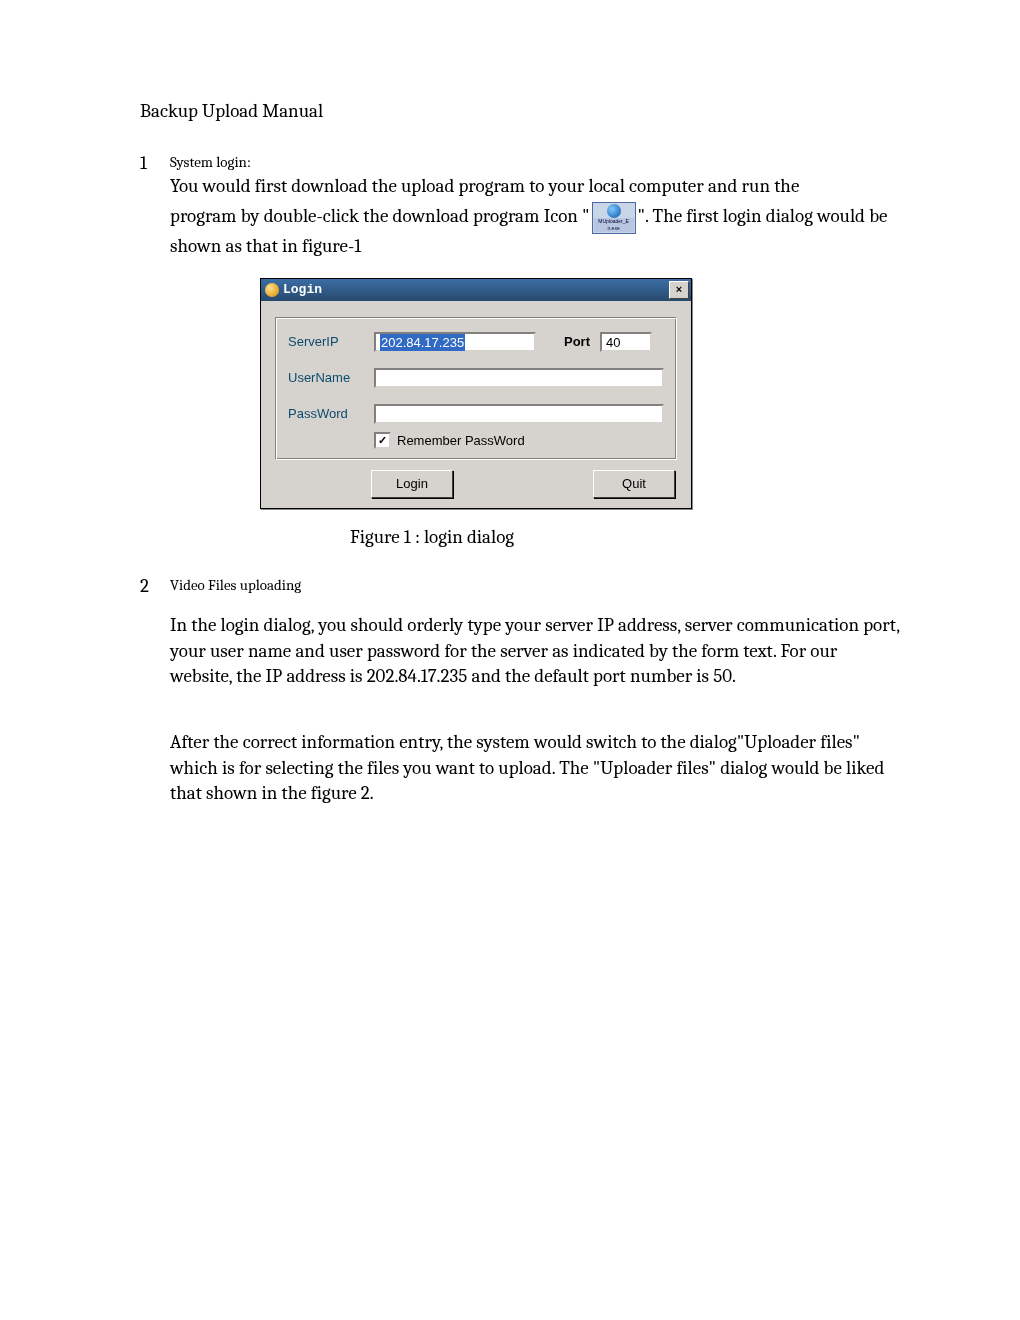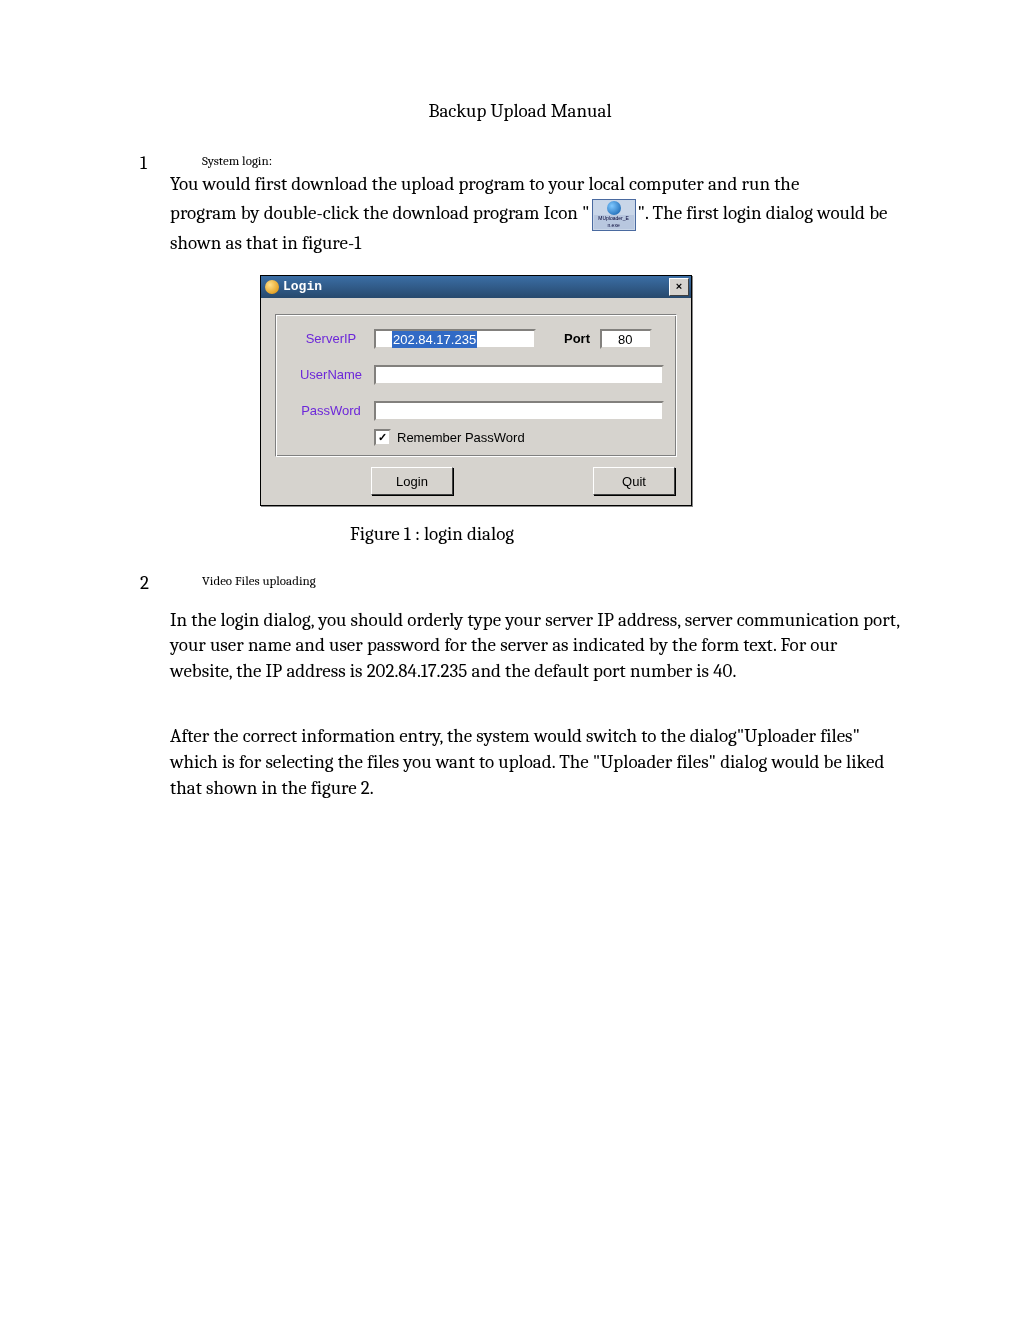"Backup Upload Manual" .title { text-align: center -> none }
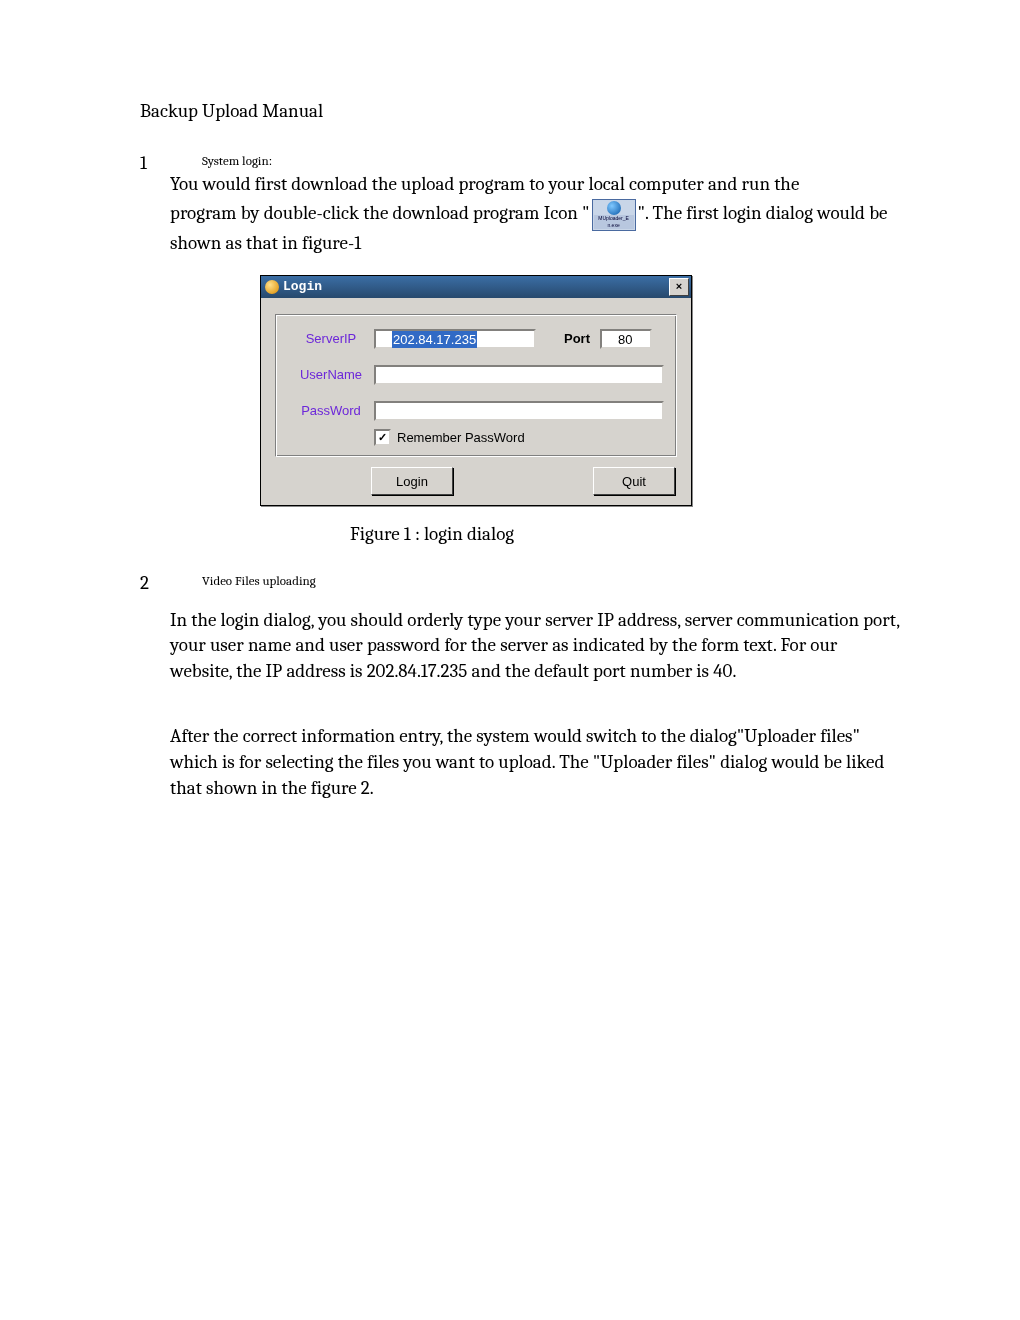"System login:" .list-head { font-size: 13px -> 15px; margin-left: 32px -> none }
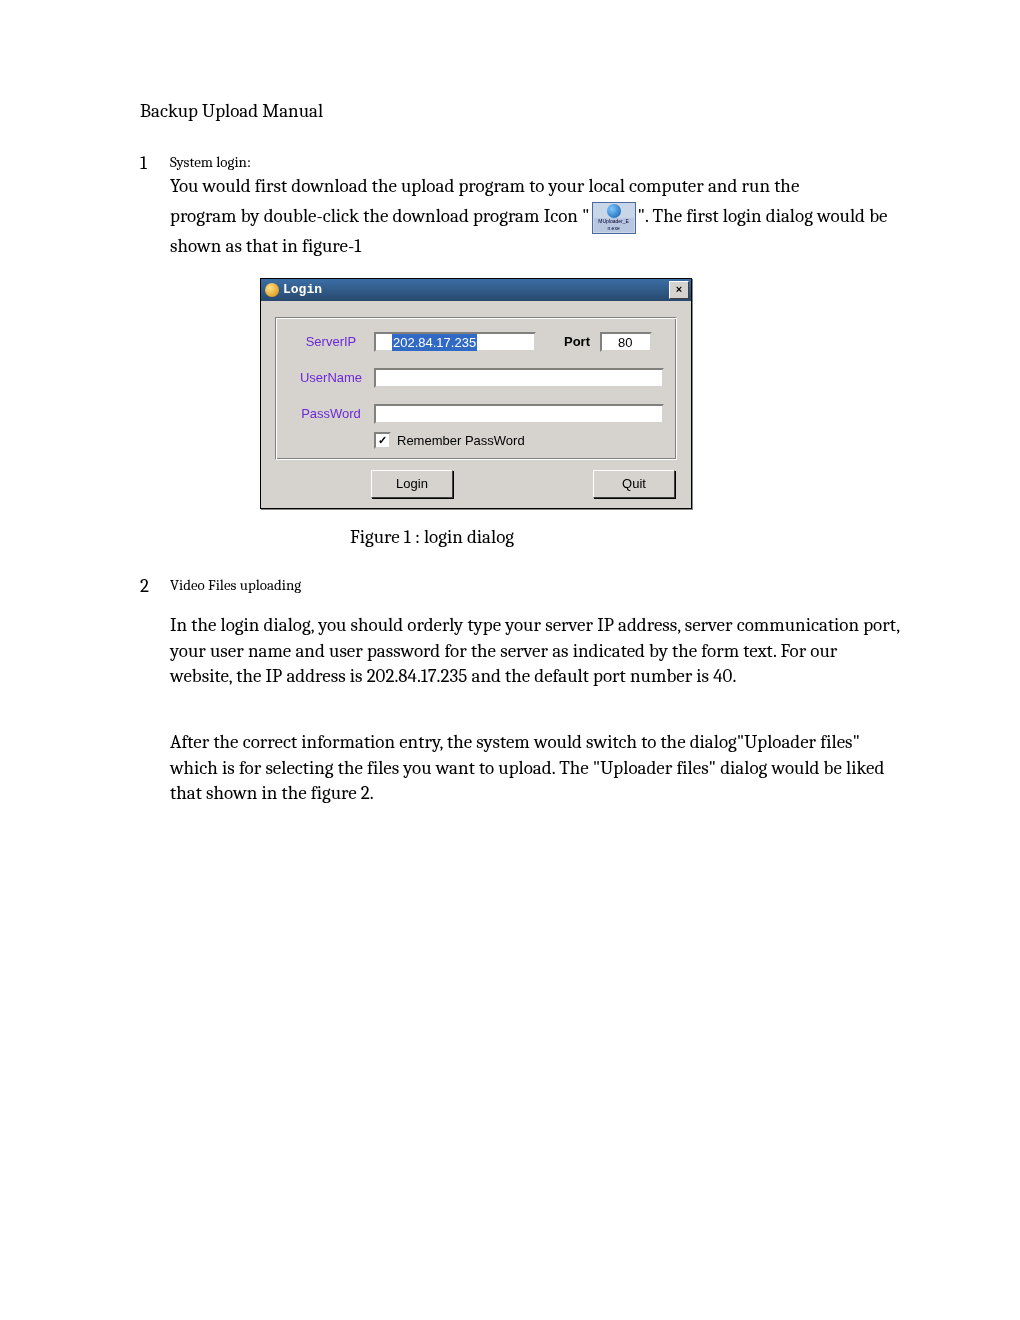"ServerIP" .form-label { color: #6d28d9 -> #0c4a6e; text-align: center -> none }
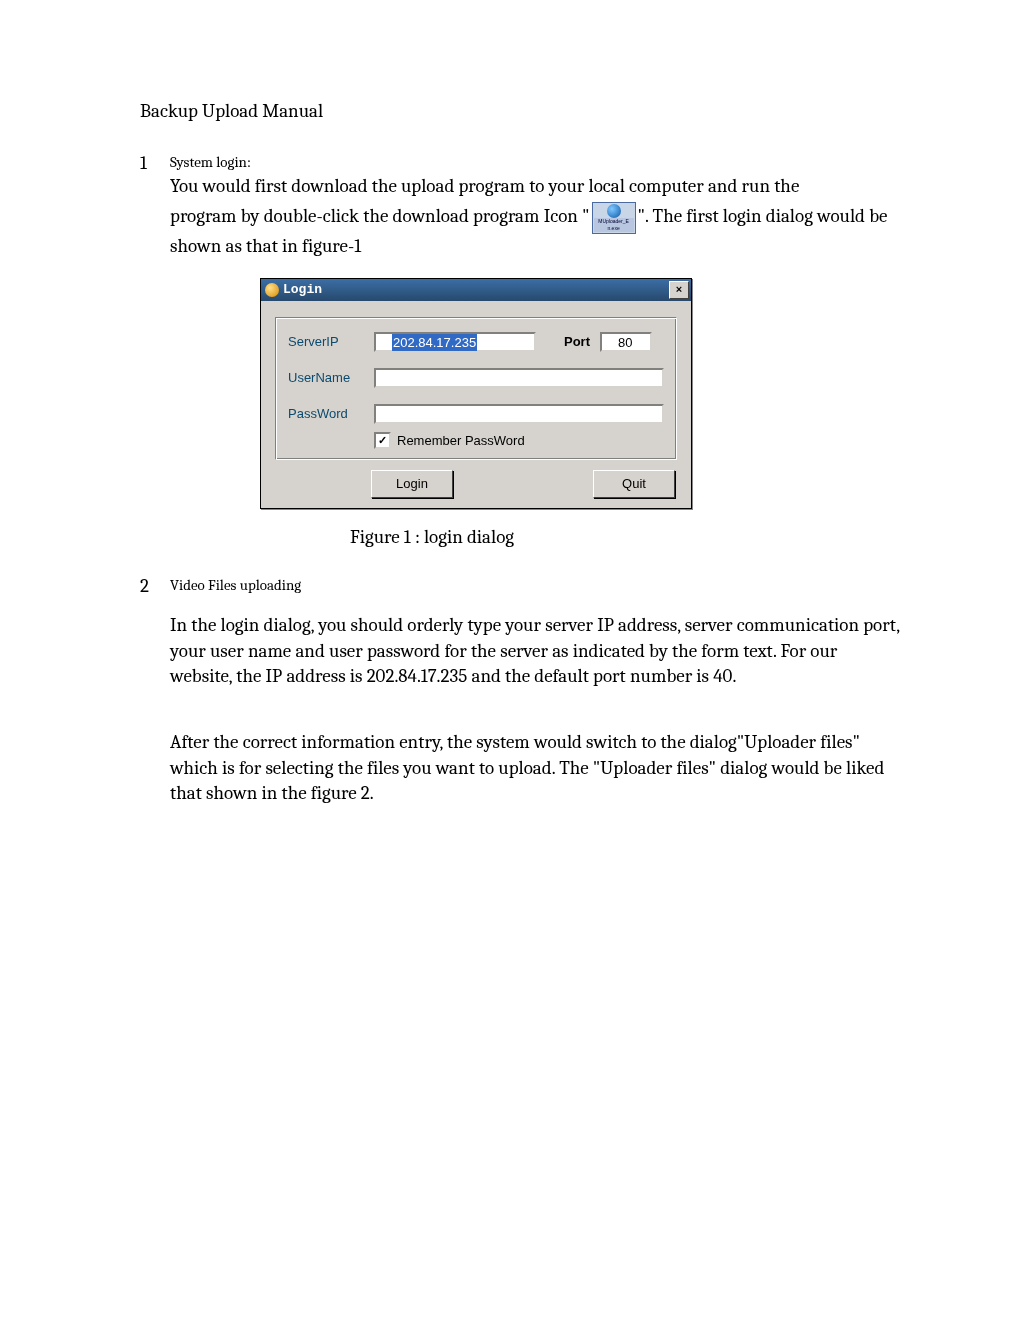"202.84.17.235" .win-input { padding: 0 16px -> 0 4px }
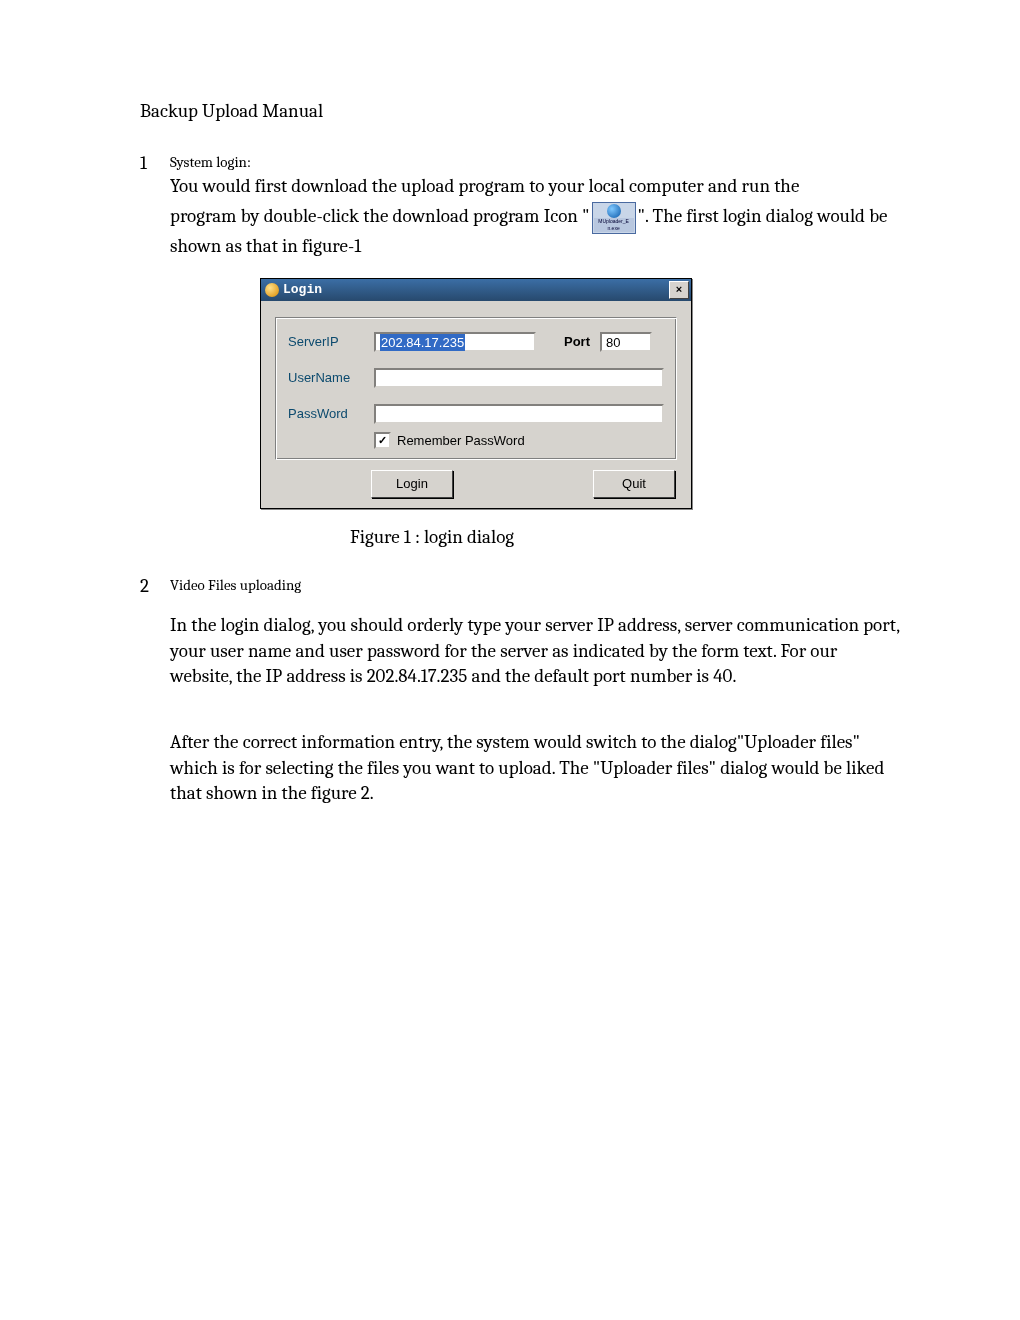"80" div.win-input { text: 80 -> 40 }
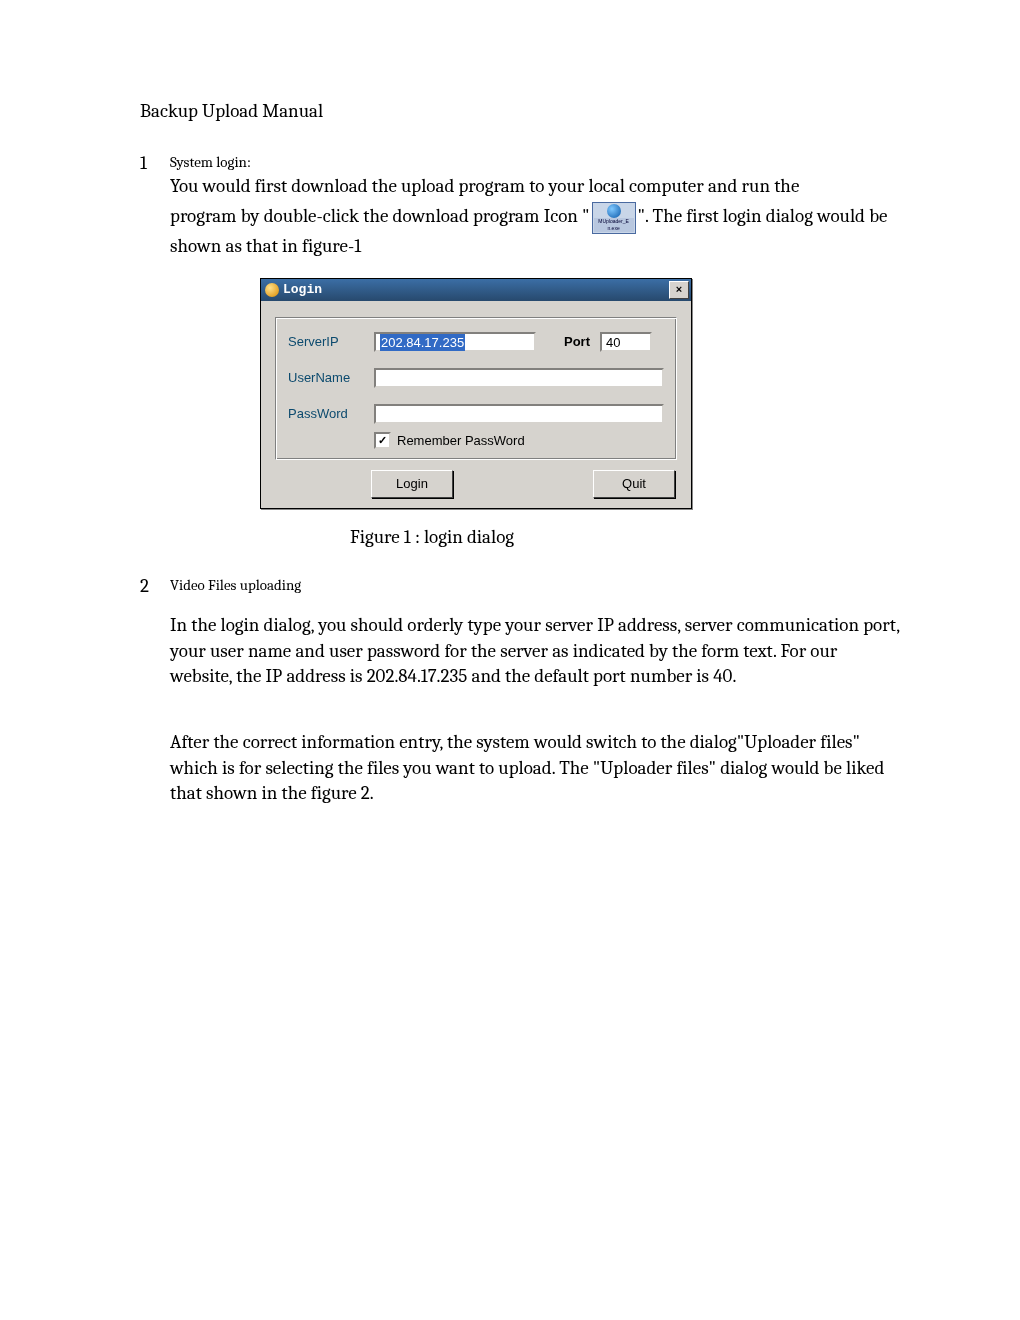"In the login dialog, you" div.para { text: 40 -> 50 }
